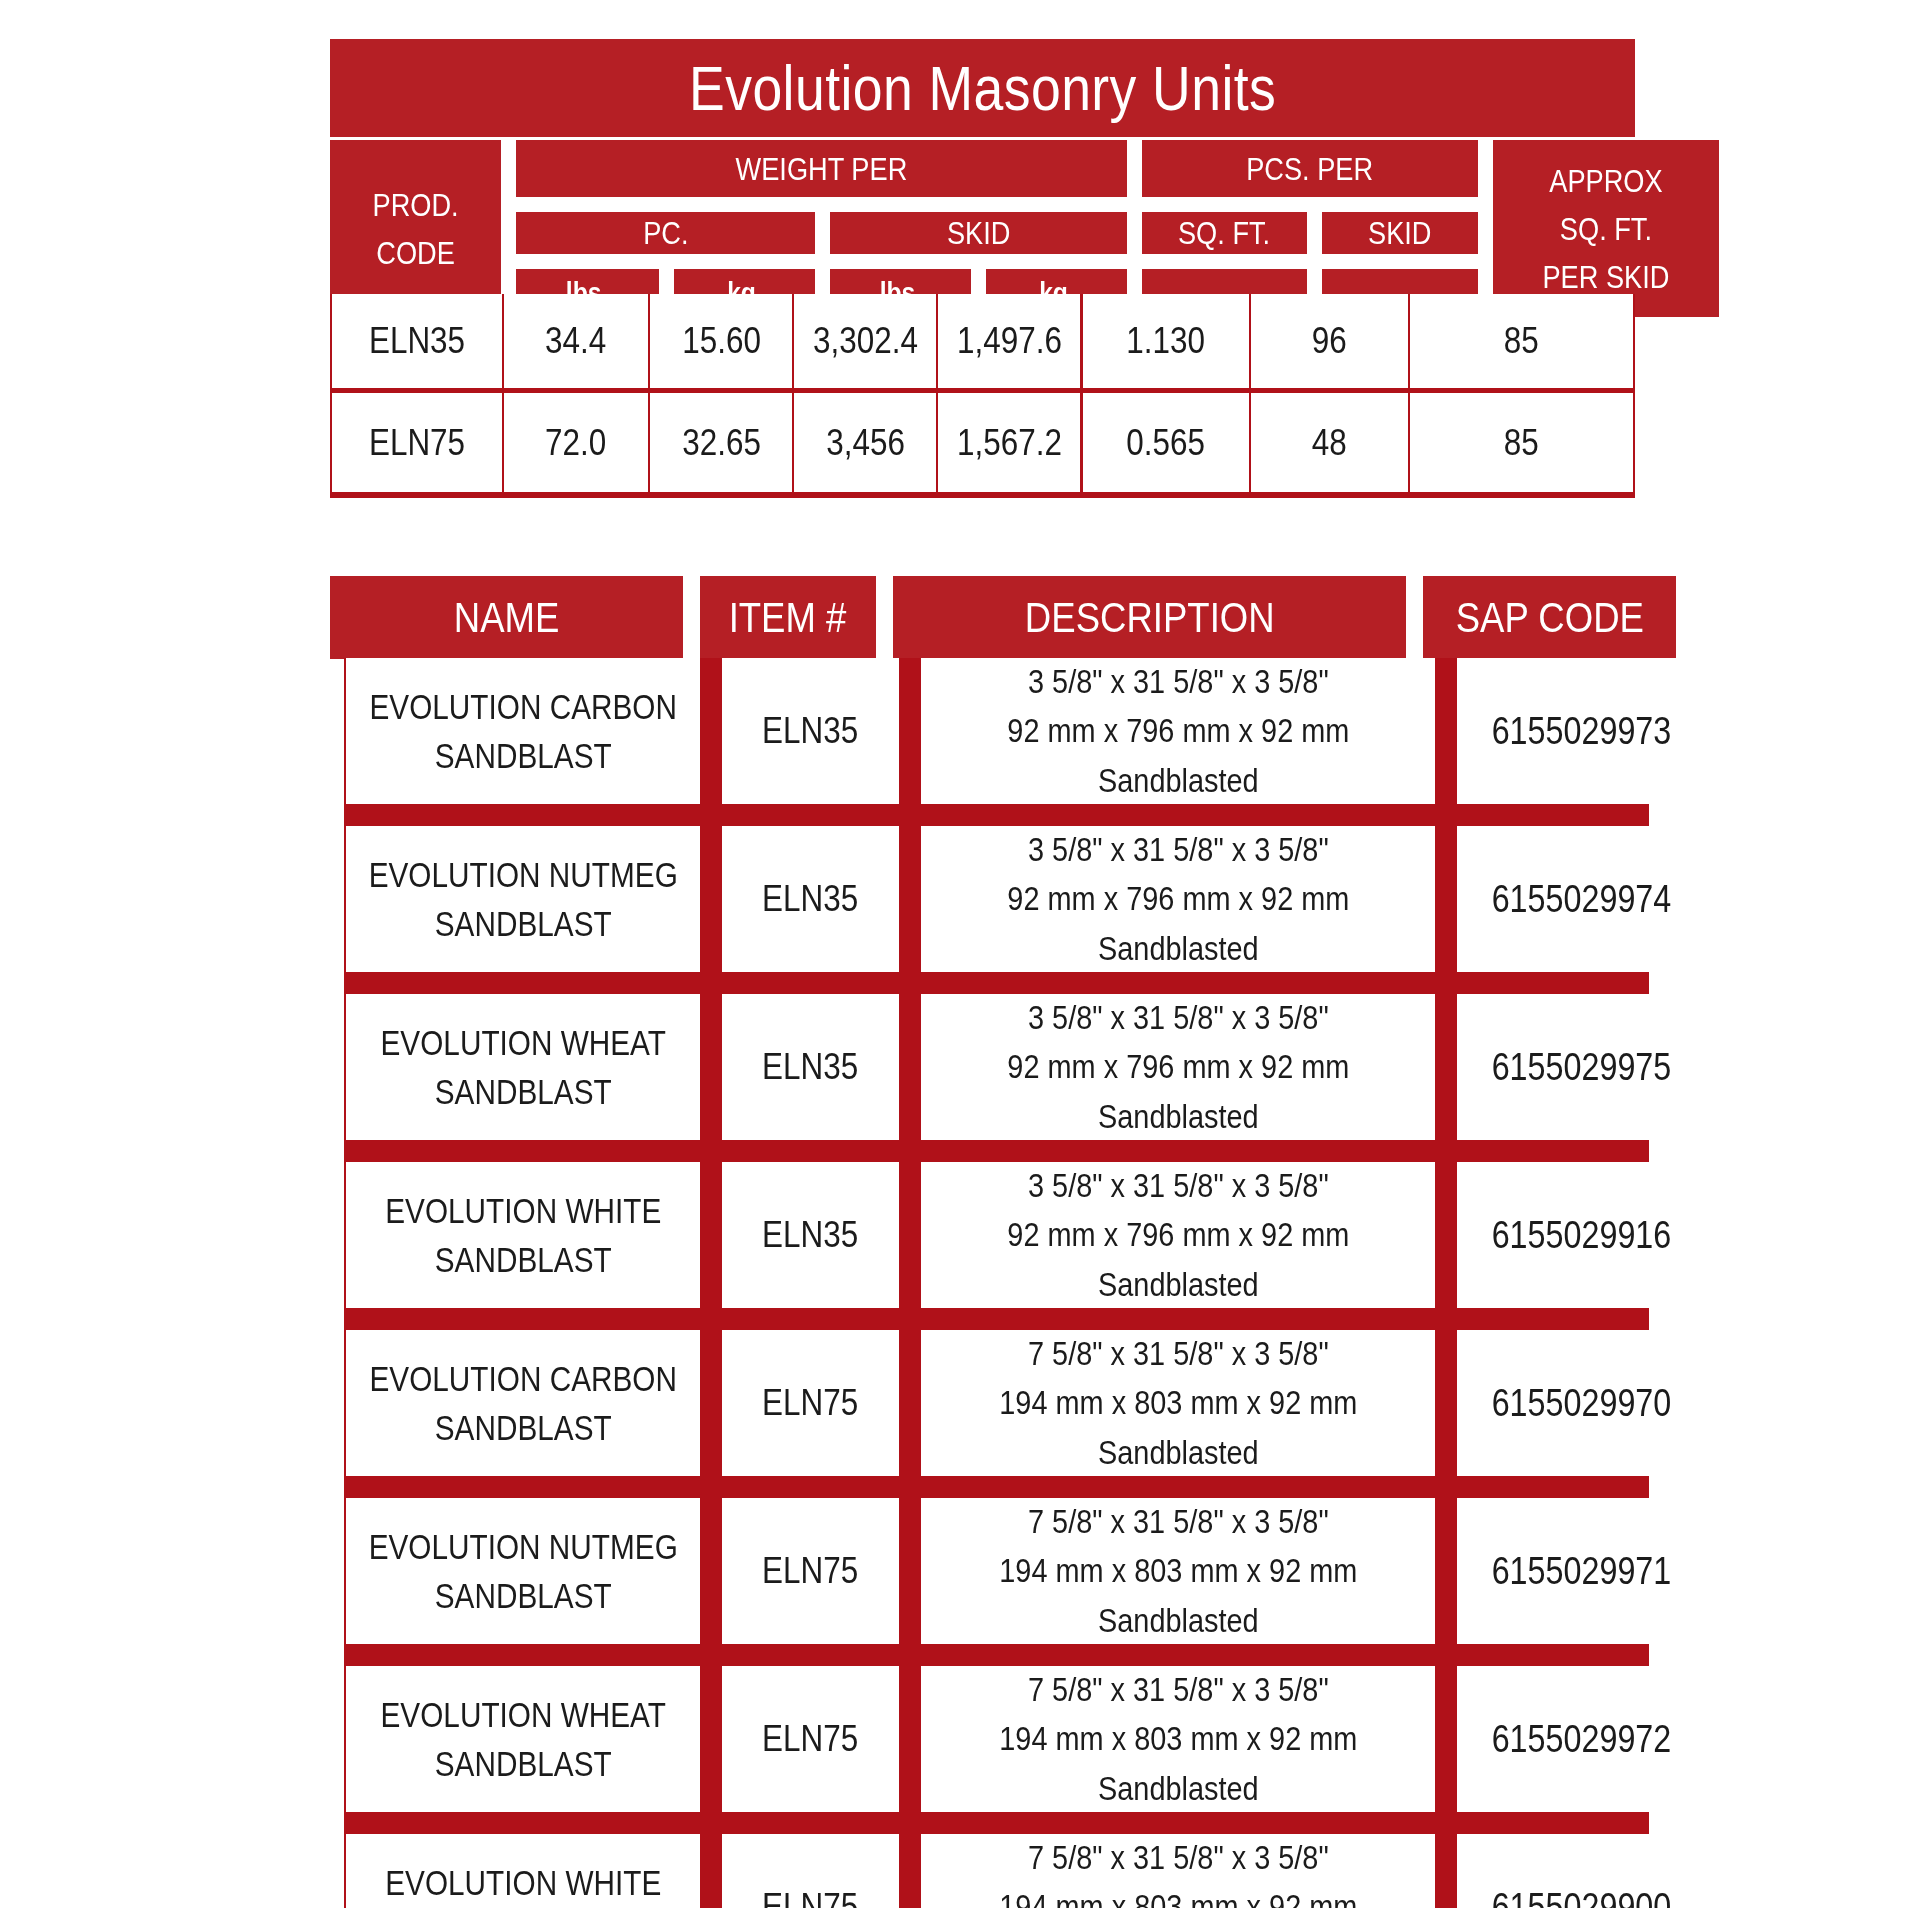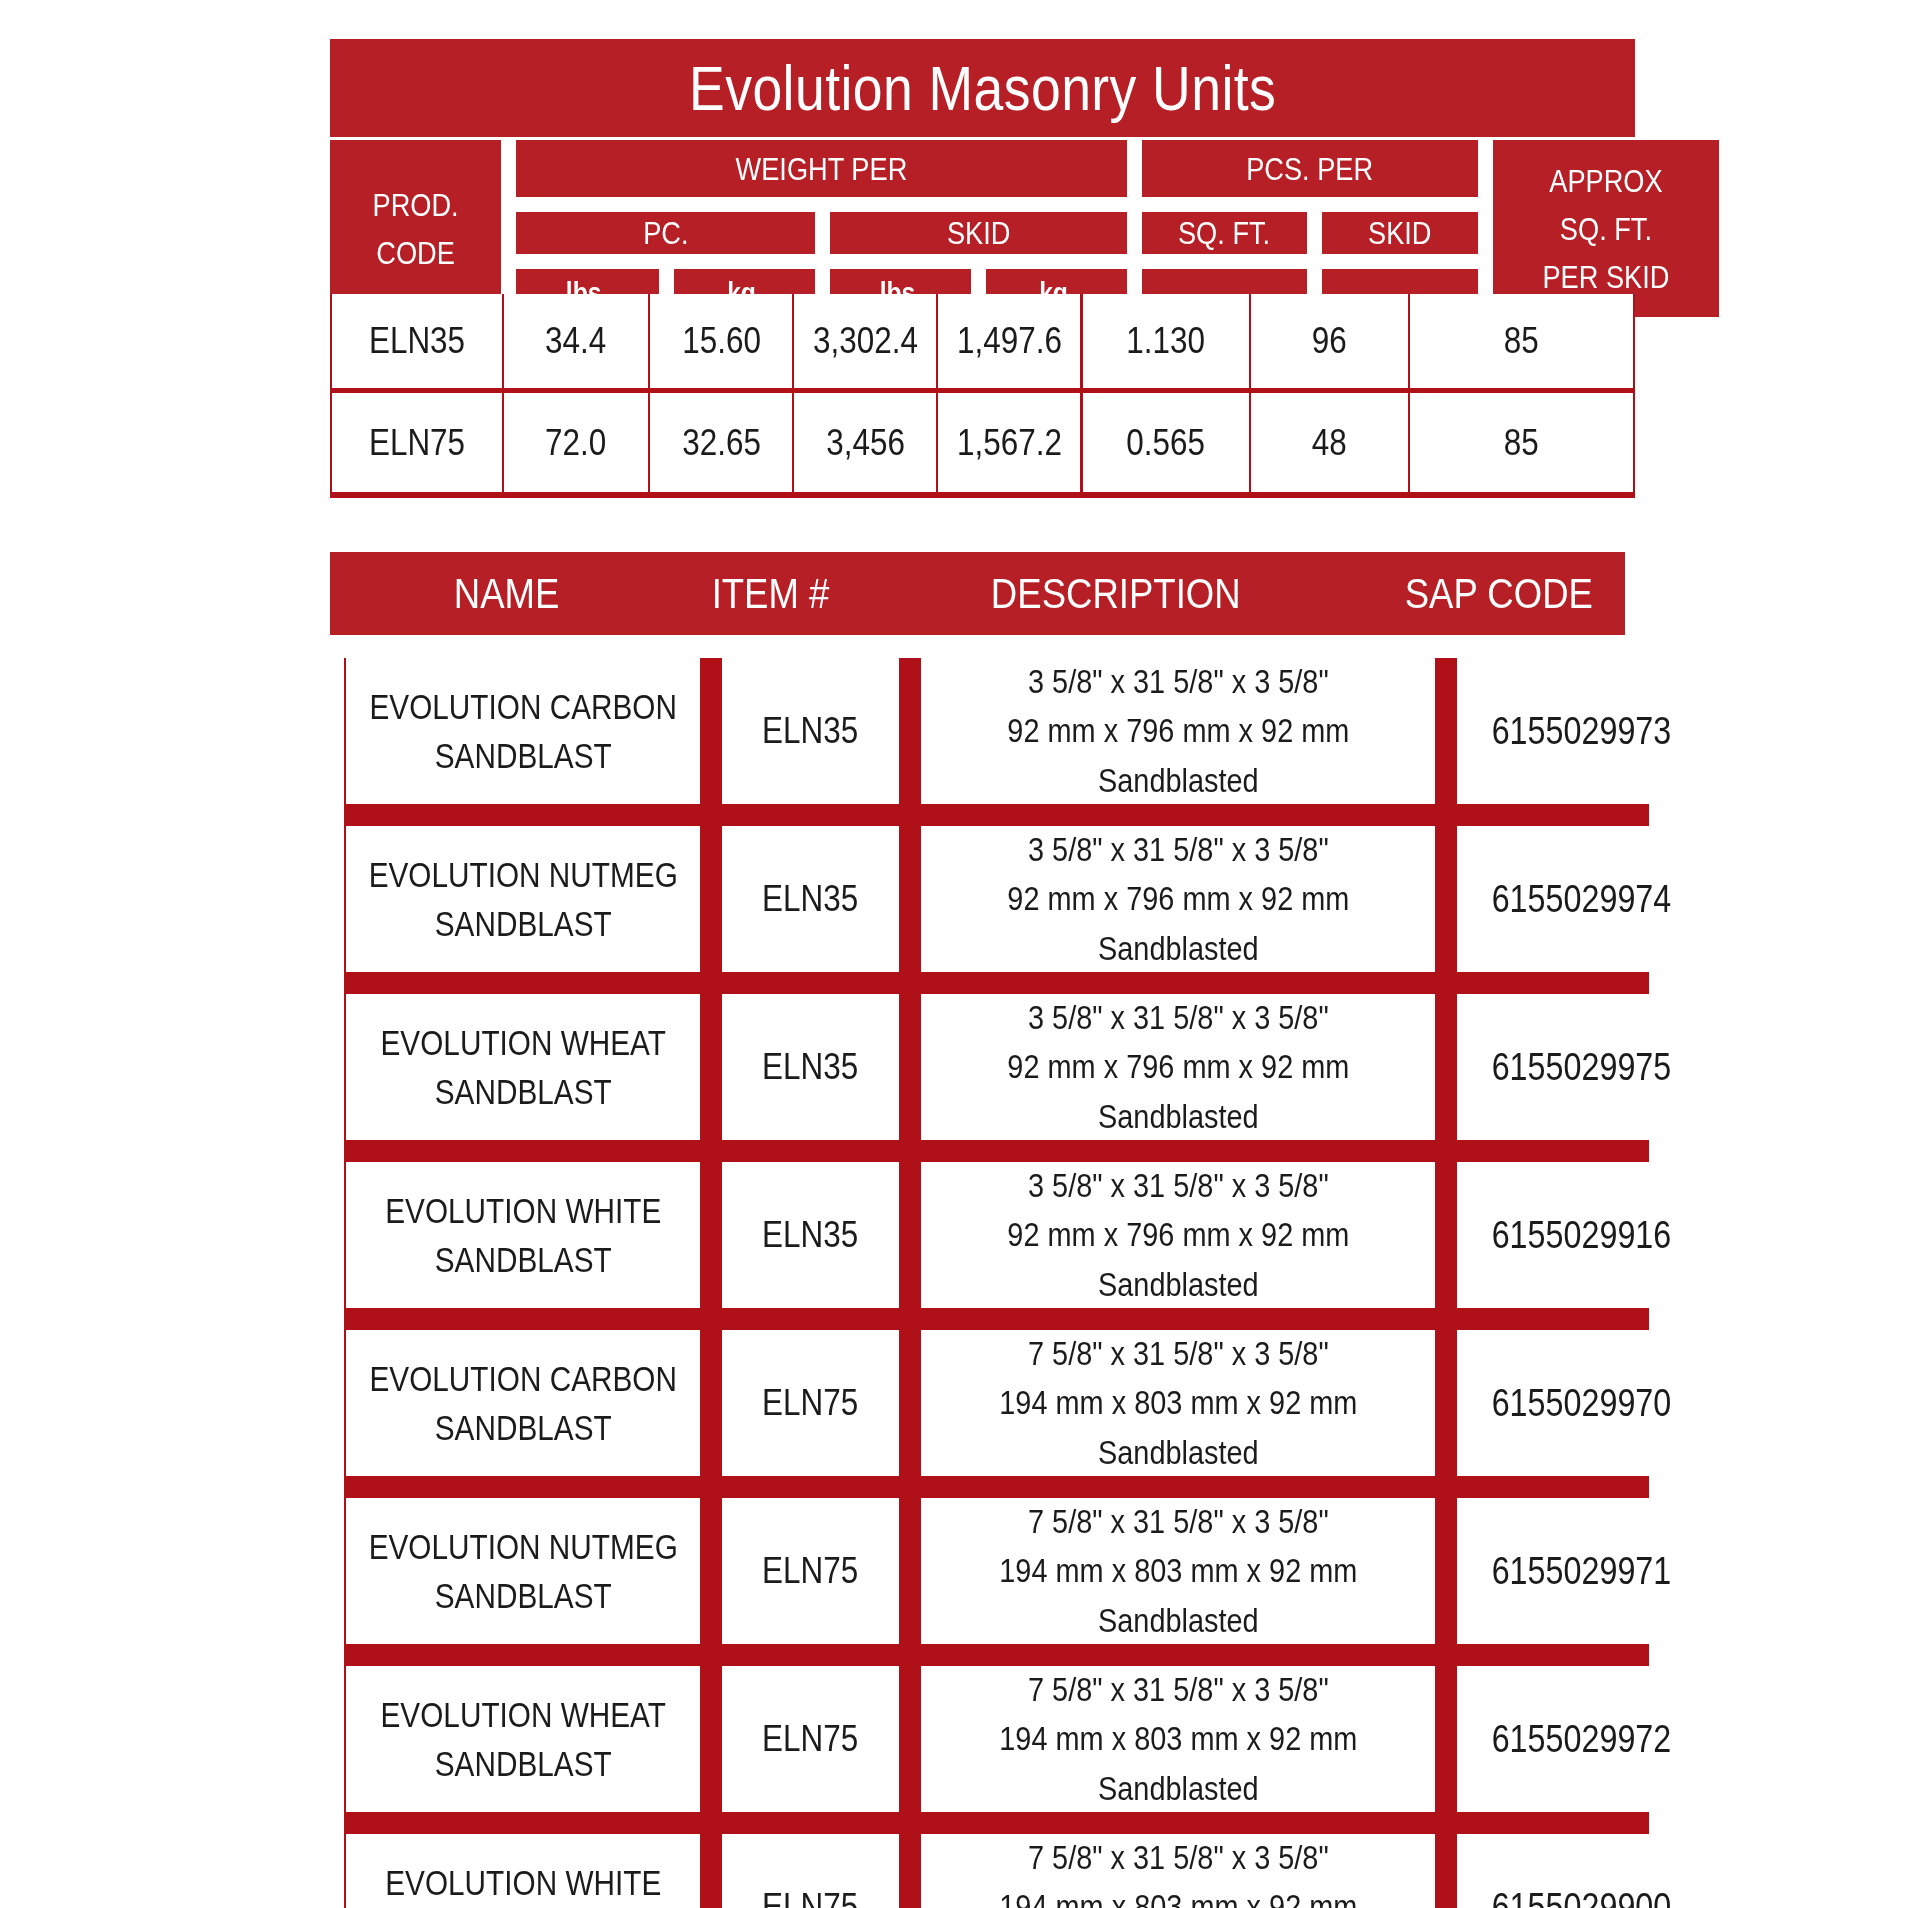"NAME" #t2-head { gap: 0 -> 17px; top: 552px -> 576px }
